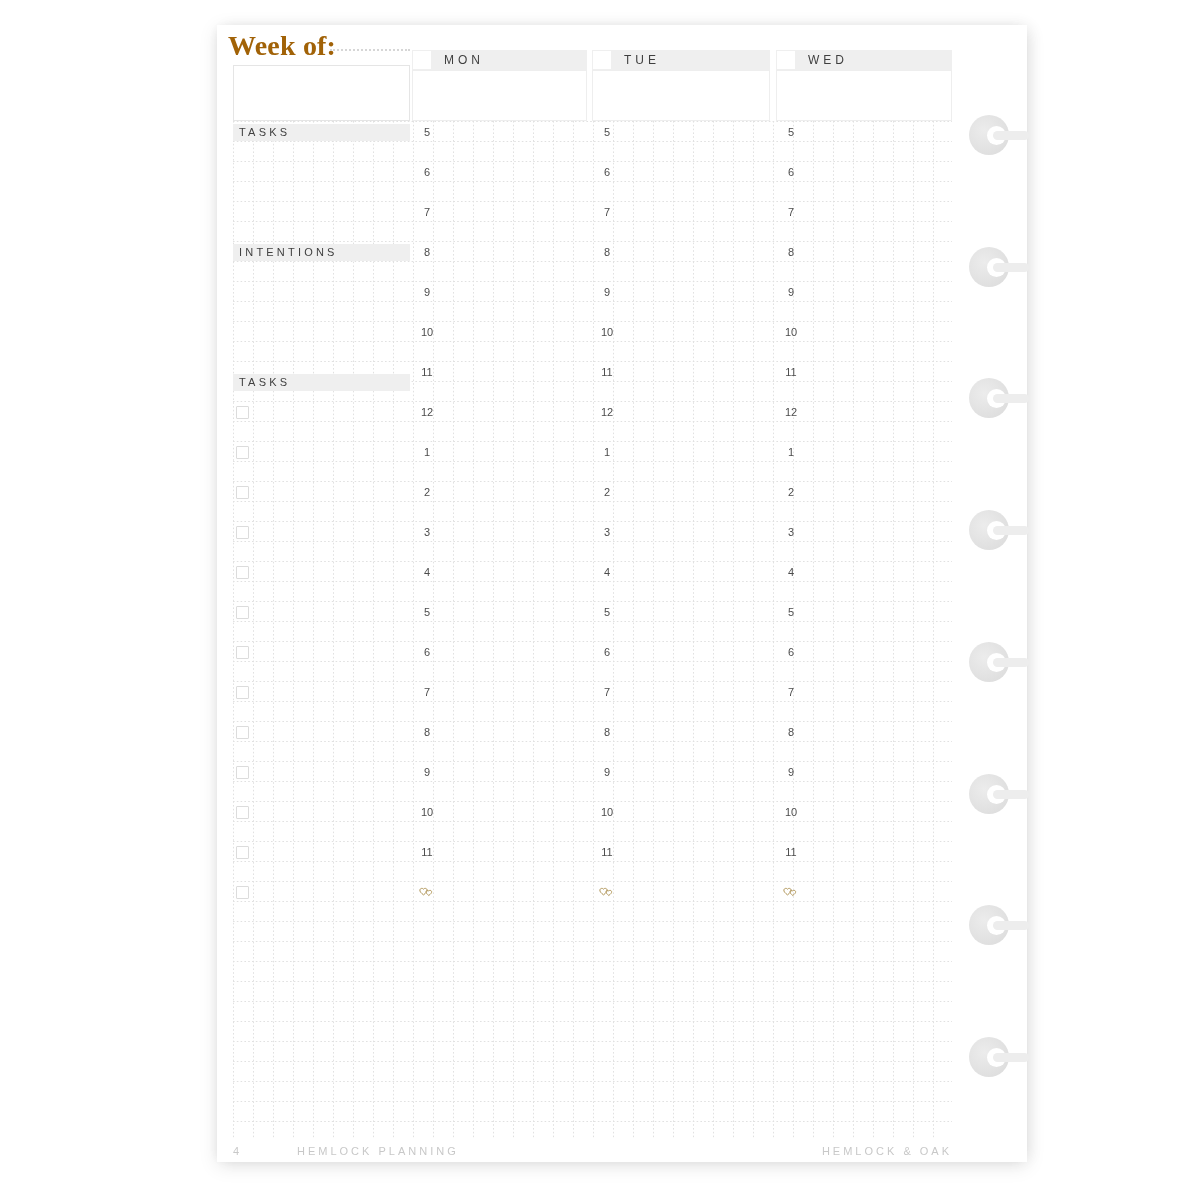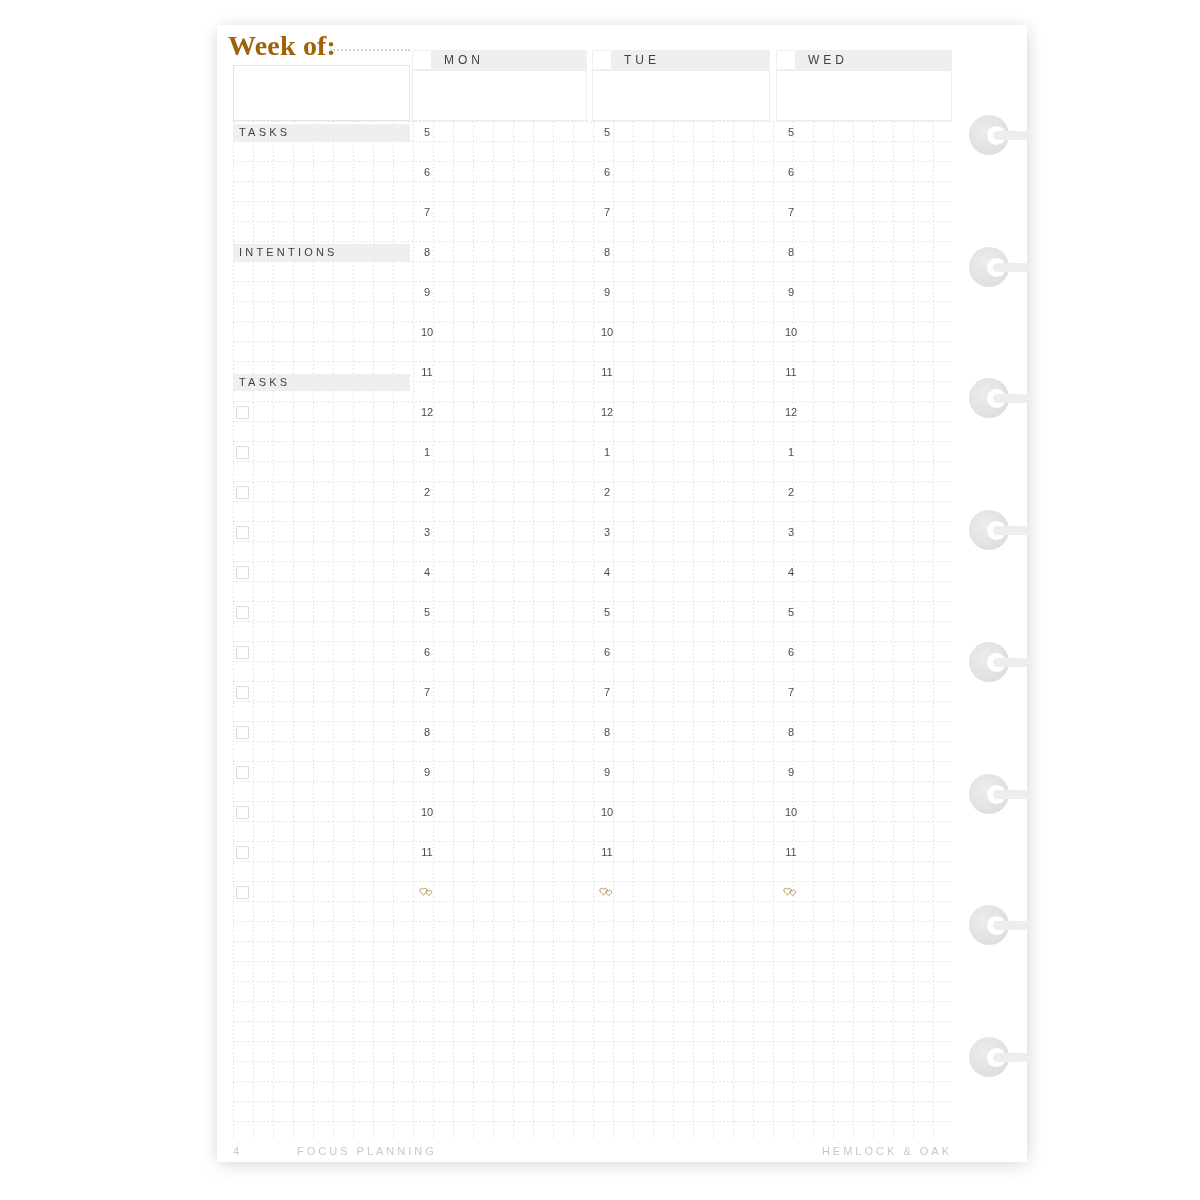"FOCUS PLANNING" span.doc { text: FOCUS -> HEMLOCK }
